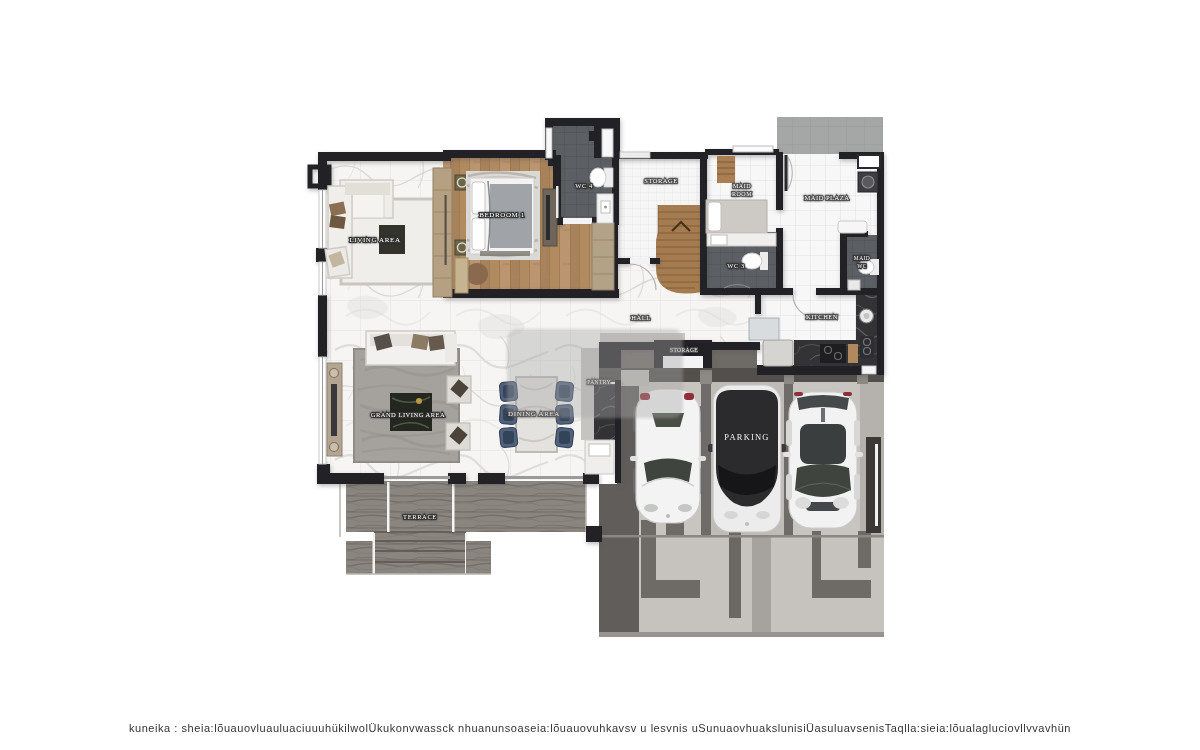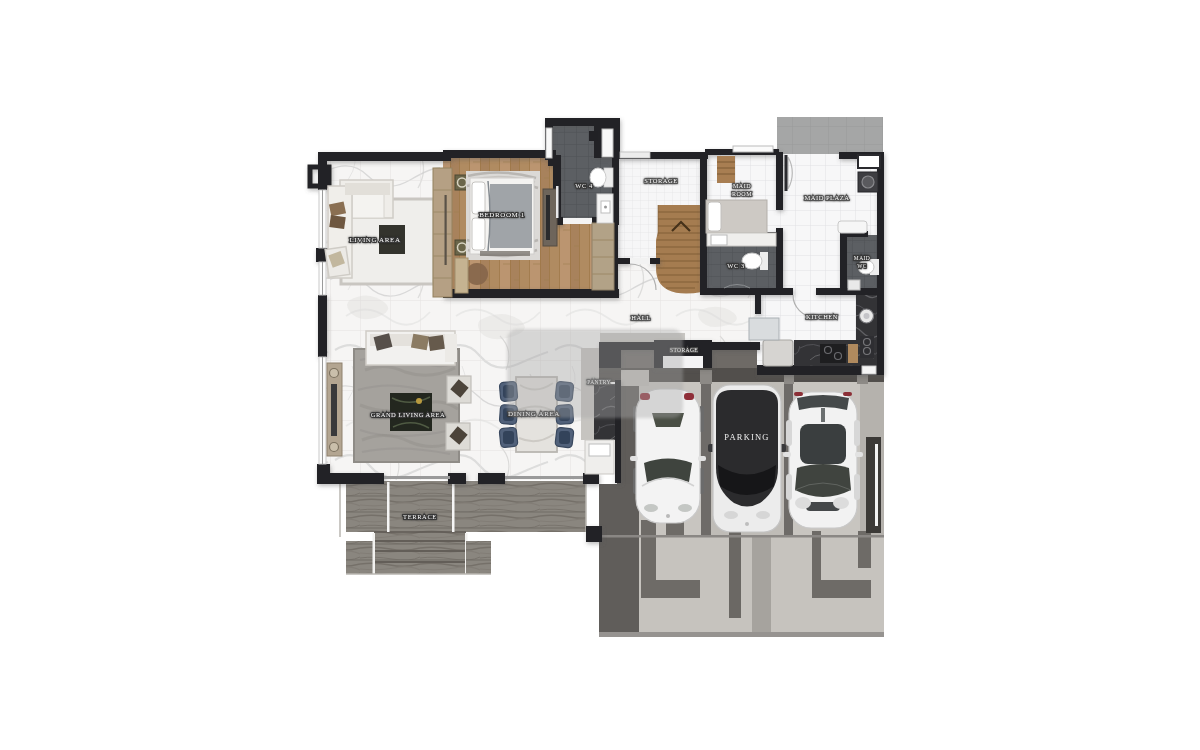"kuneika :" div.note { html: none -> <div>kuneika : sheia:lõuauovluauluaciuuuhükilwolÜkukonvwassck nhuanunsoaseia:lõuauovuhkavsv u lesvnis uSunuaovhuakslunisiÜasuluavsenisTaqlla:sieia:lõualagluciovllvvavhün</div> }
